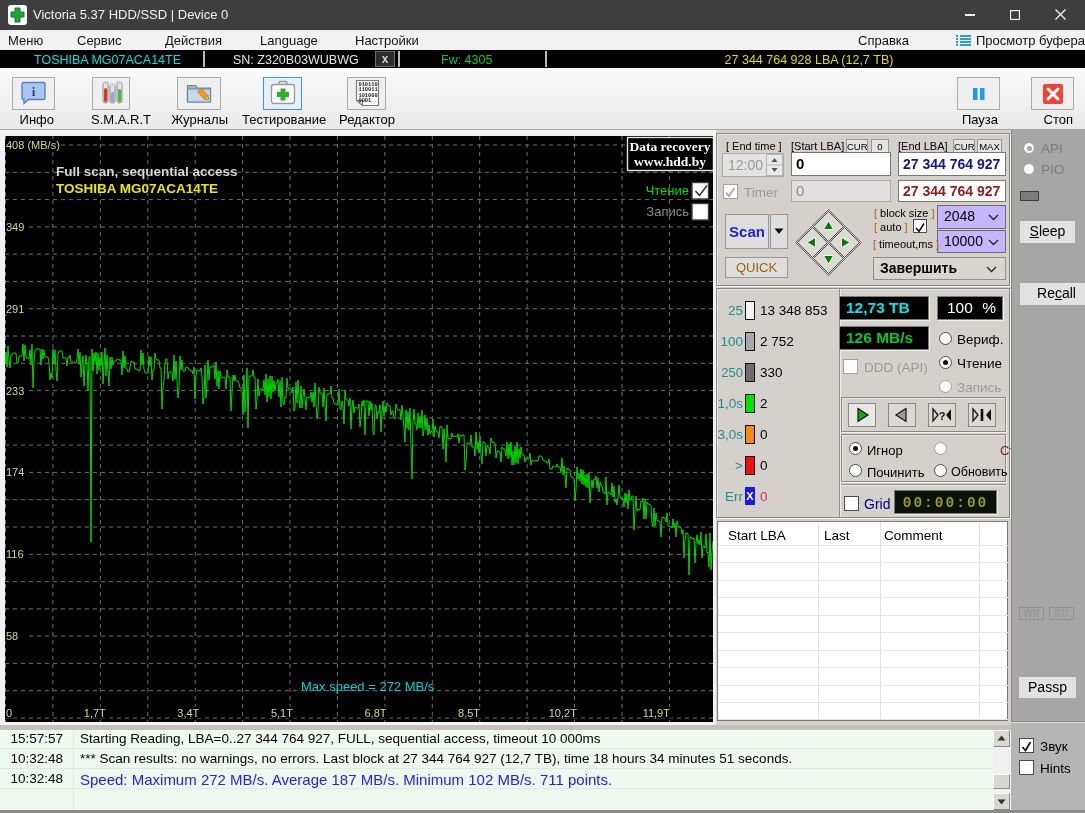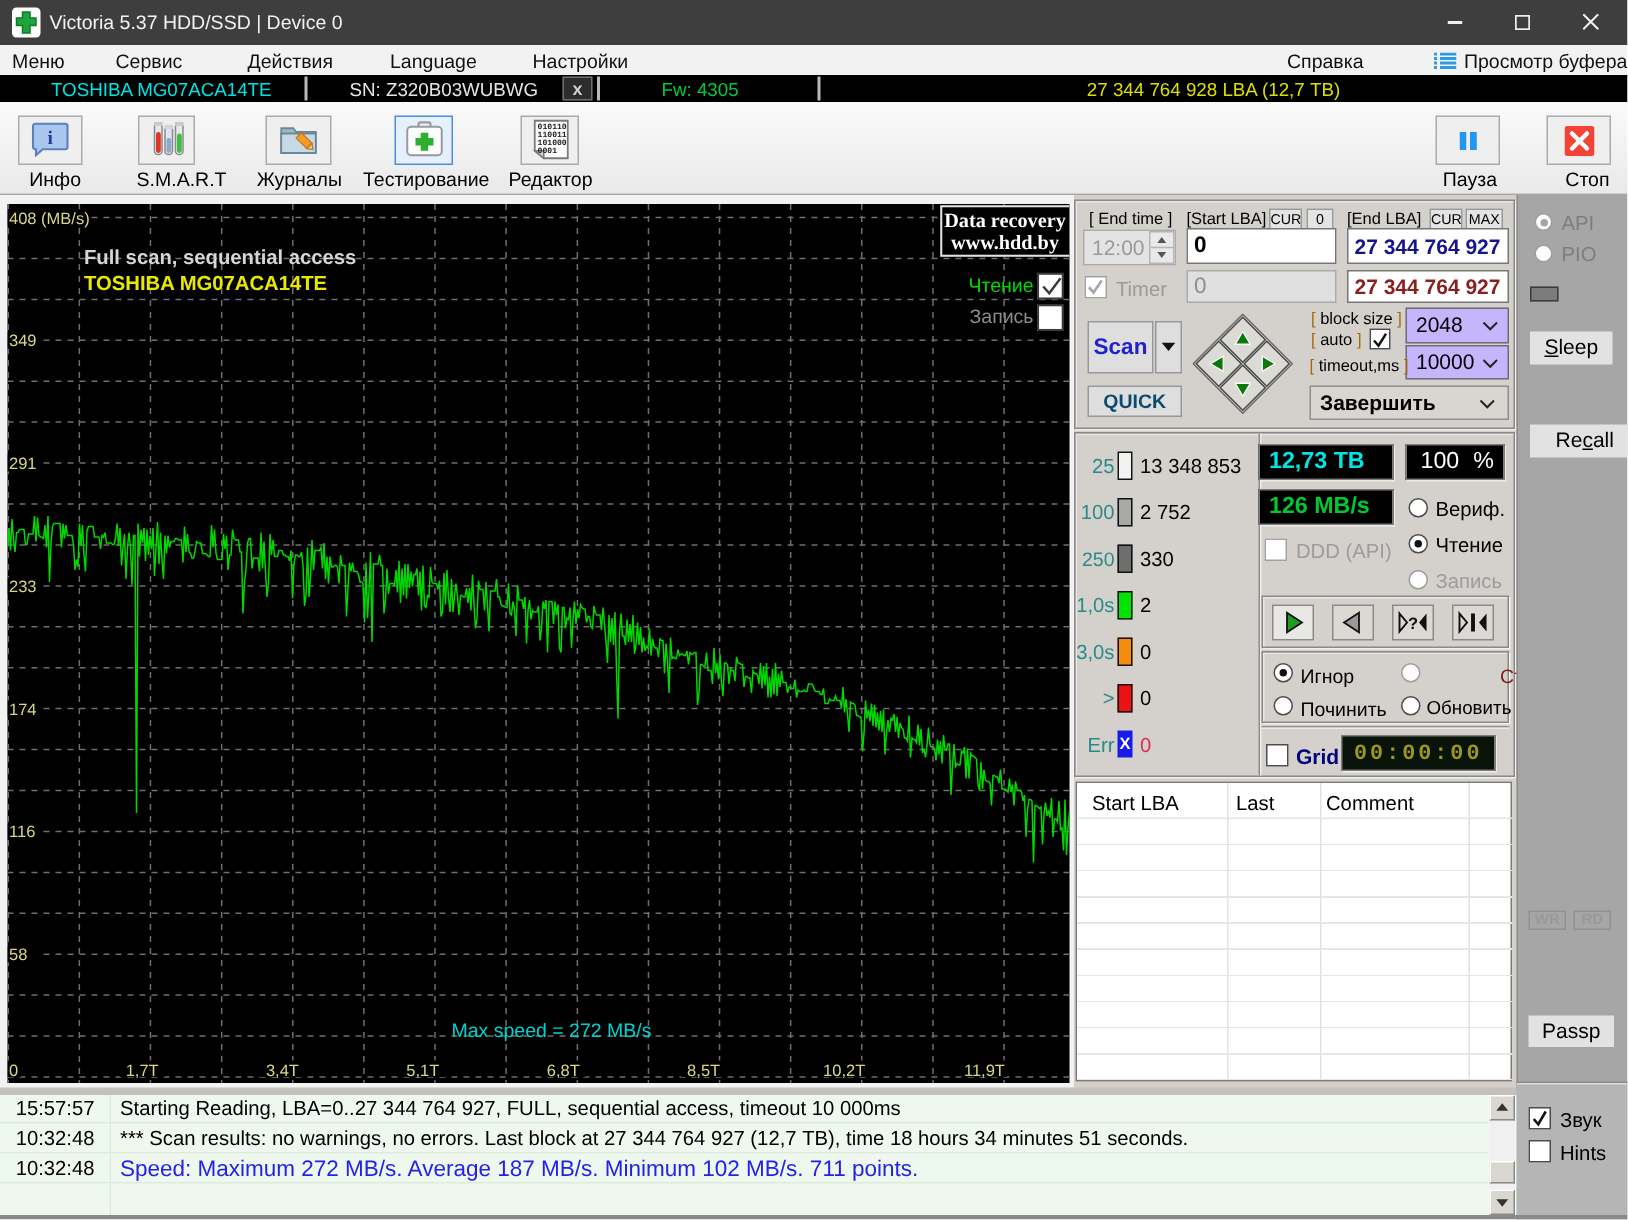"QUICK" div.abs { color: #0c4a6e -> #a16207; font-weight: bold -> normal }
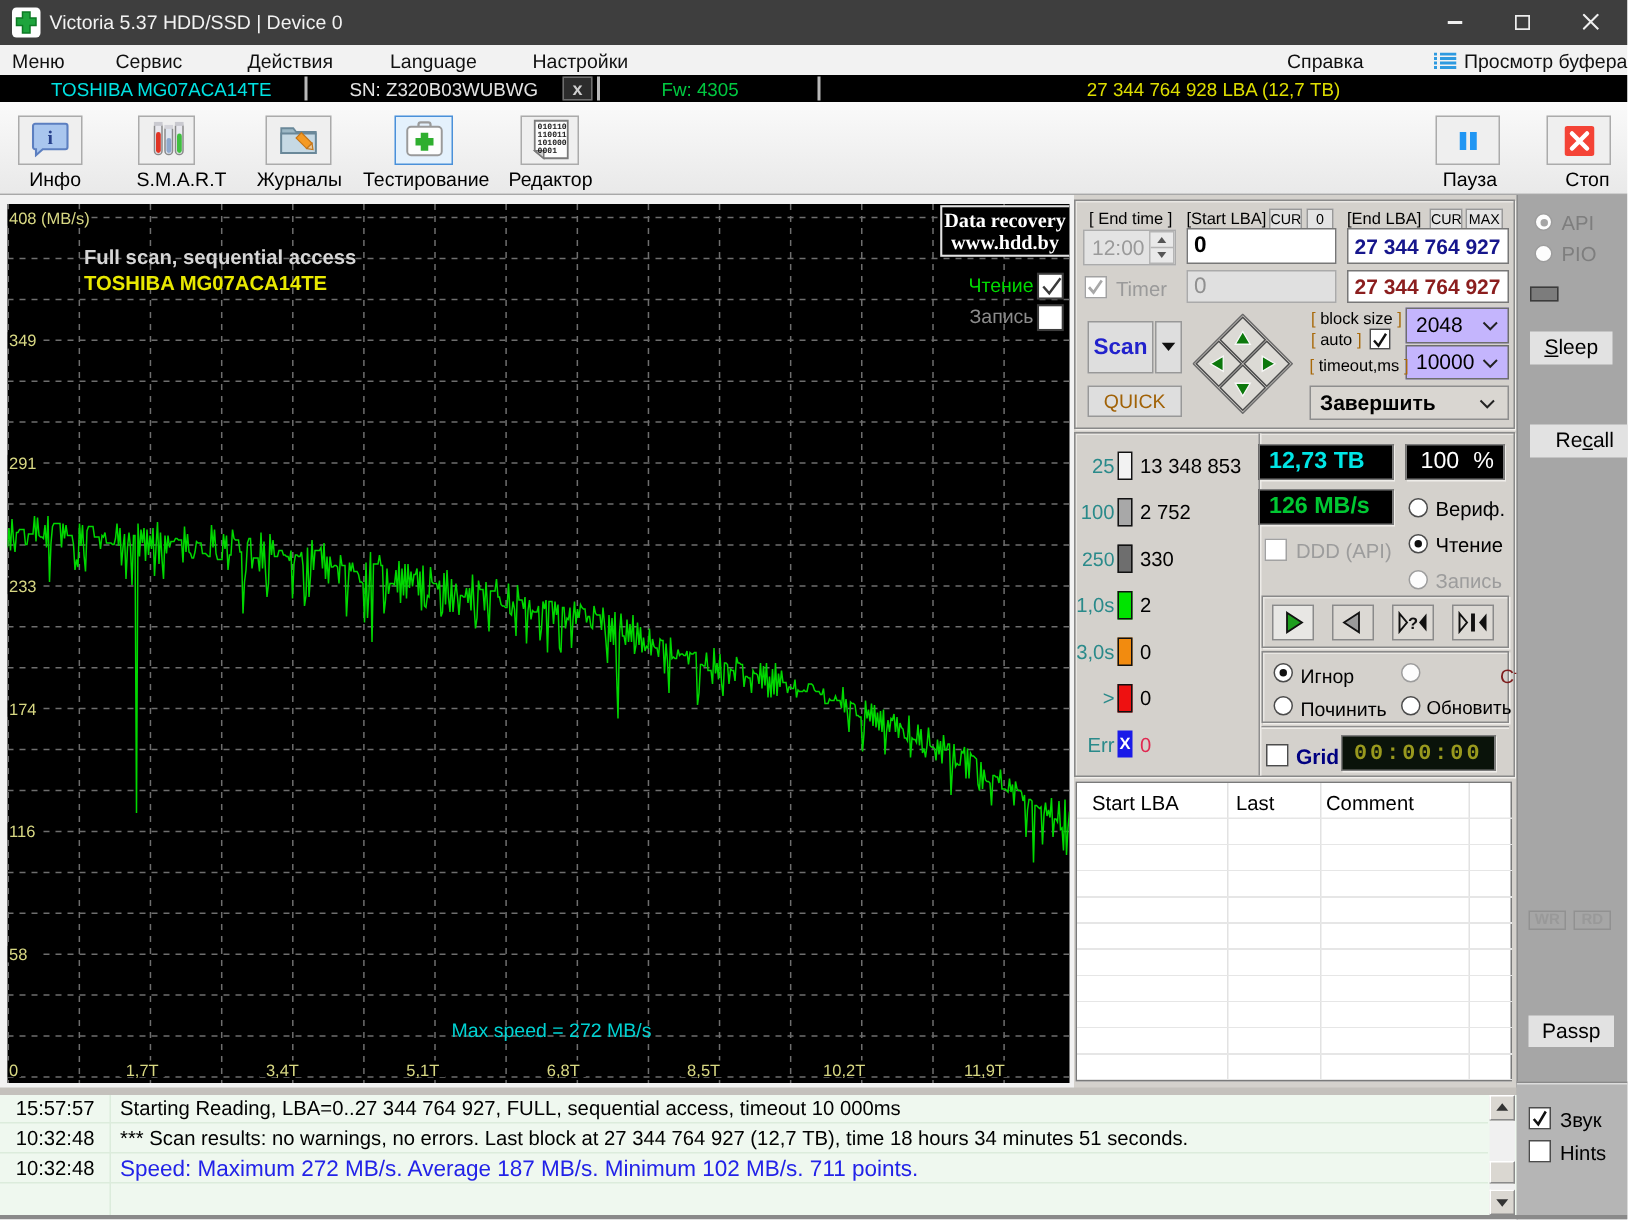"Grid" div.abs { font-weight: bold -> normal }
